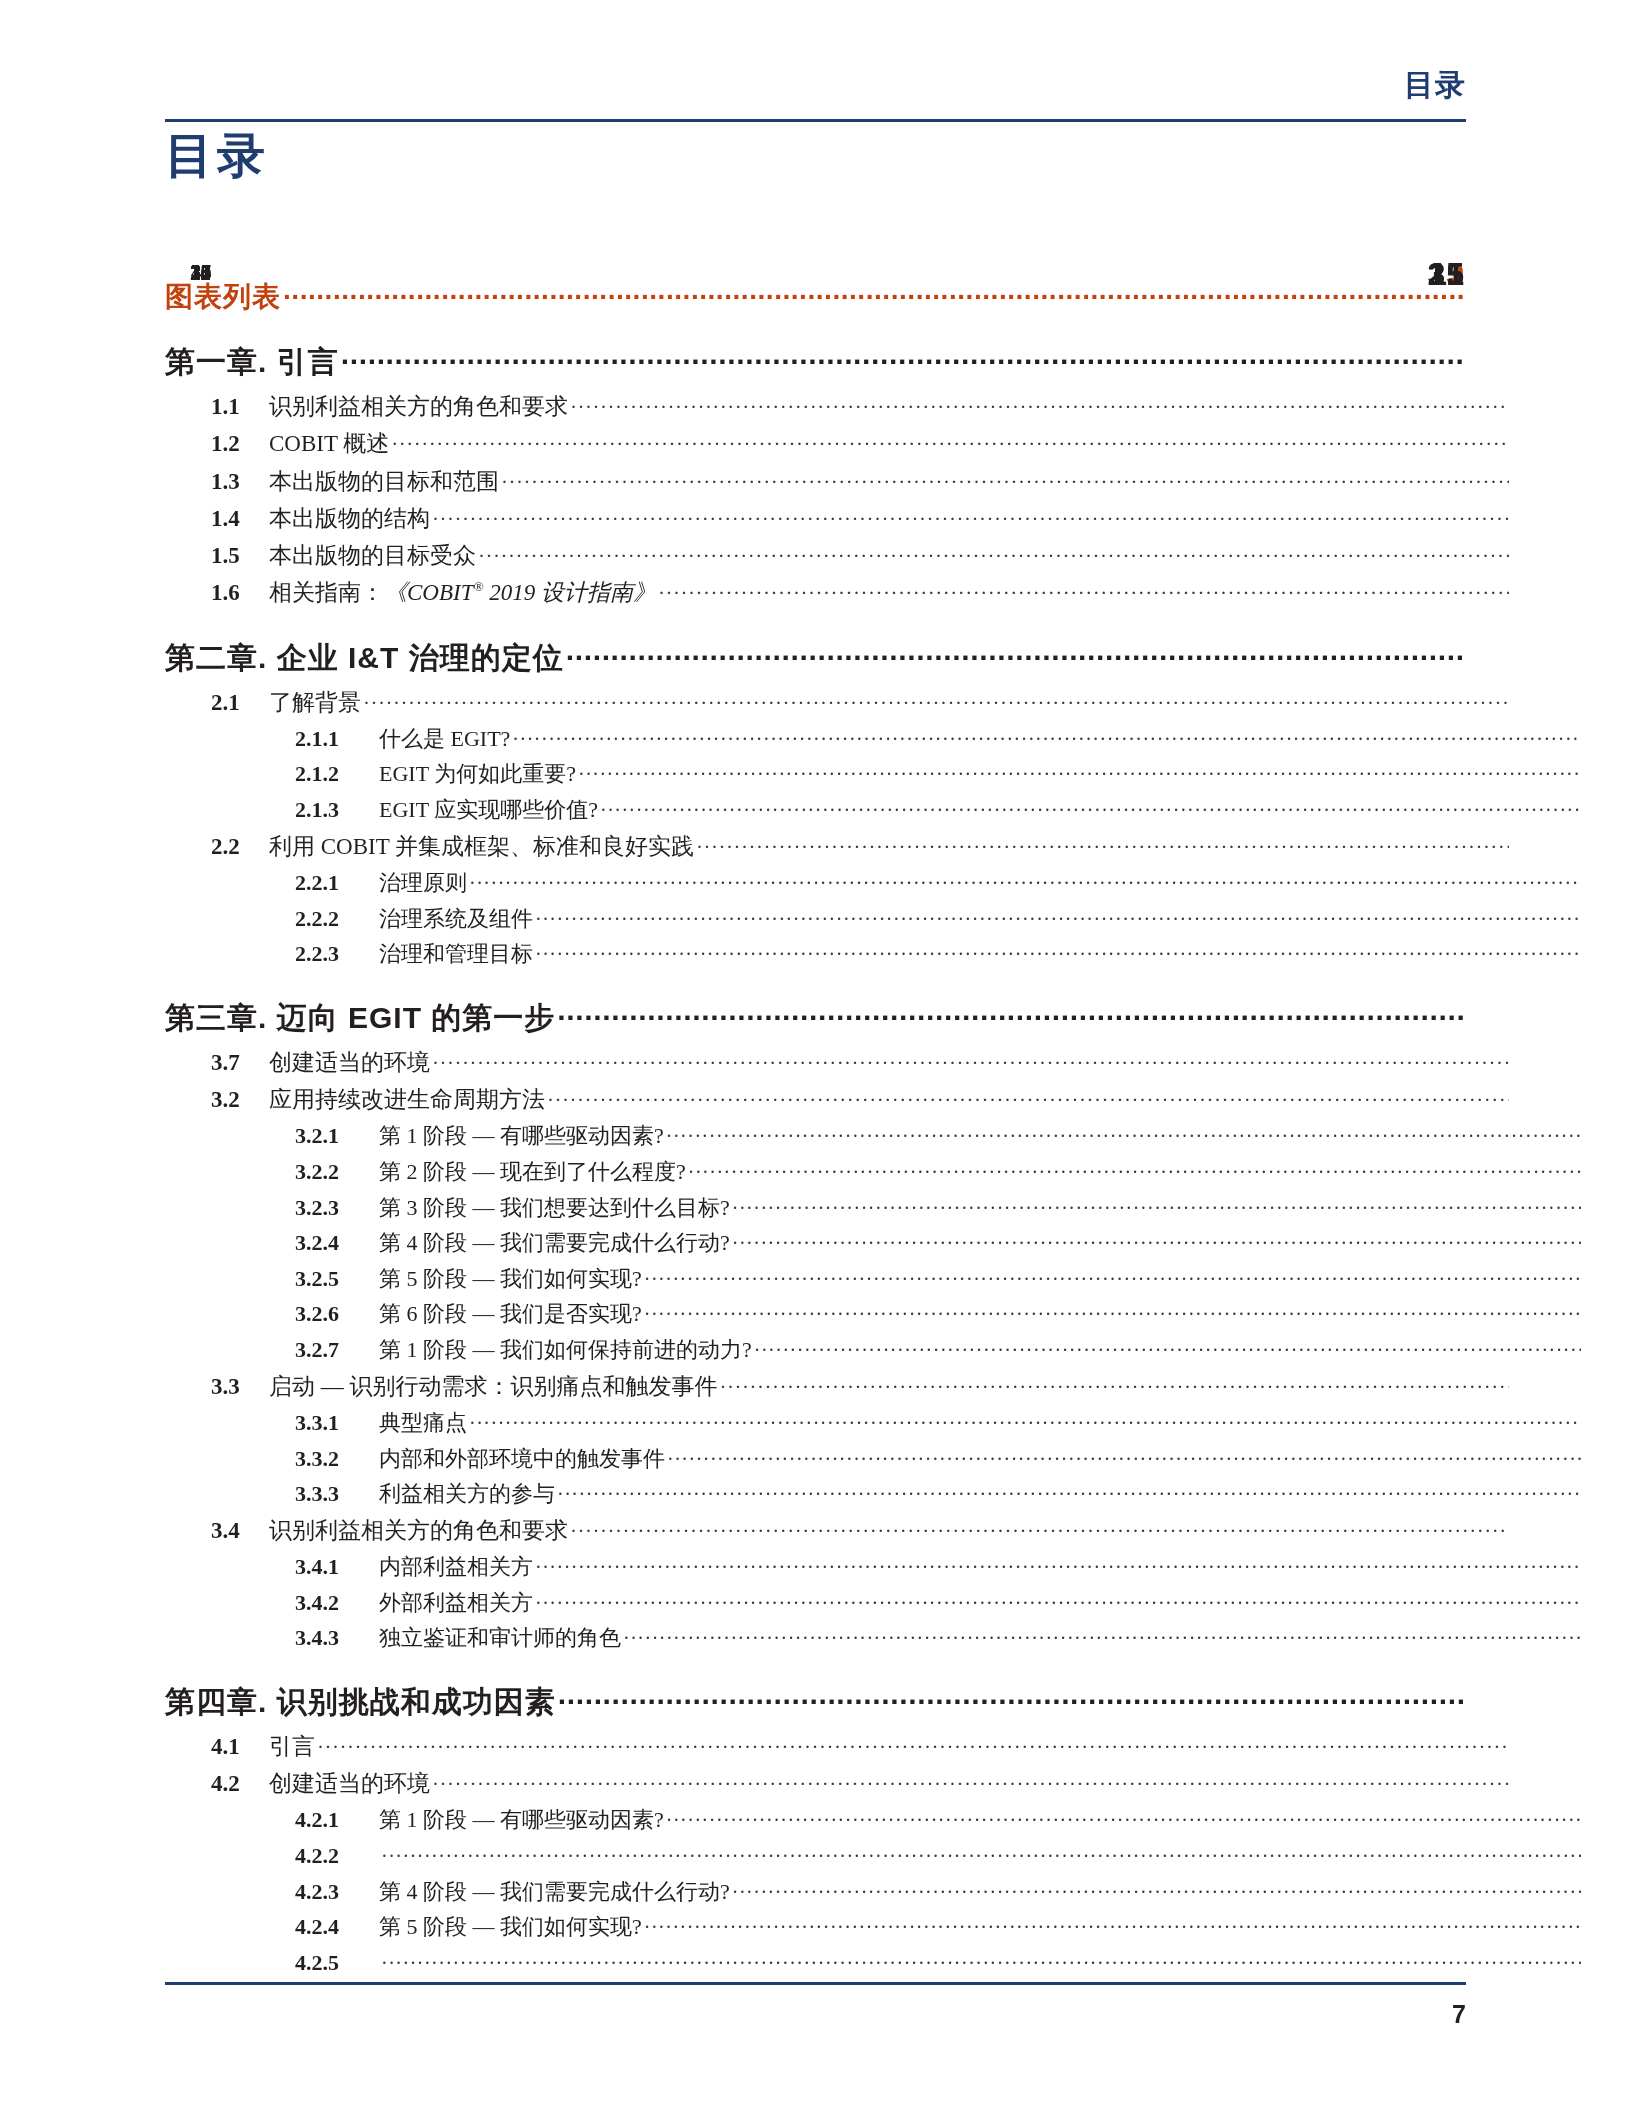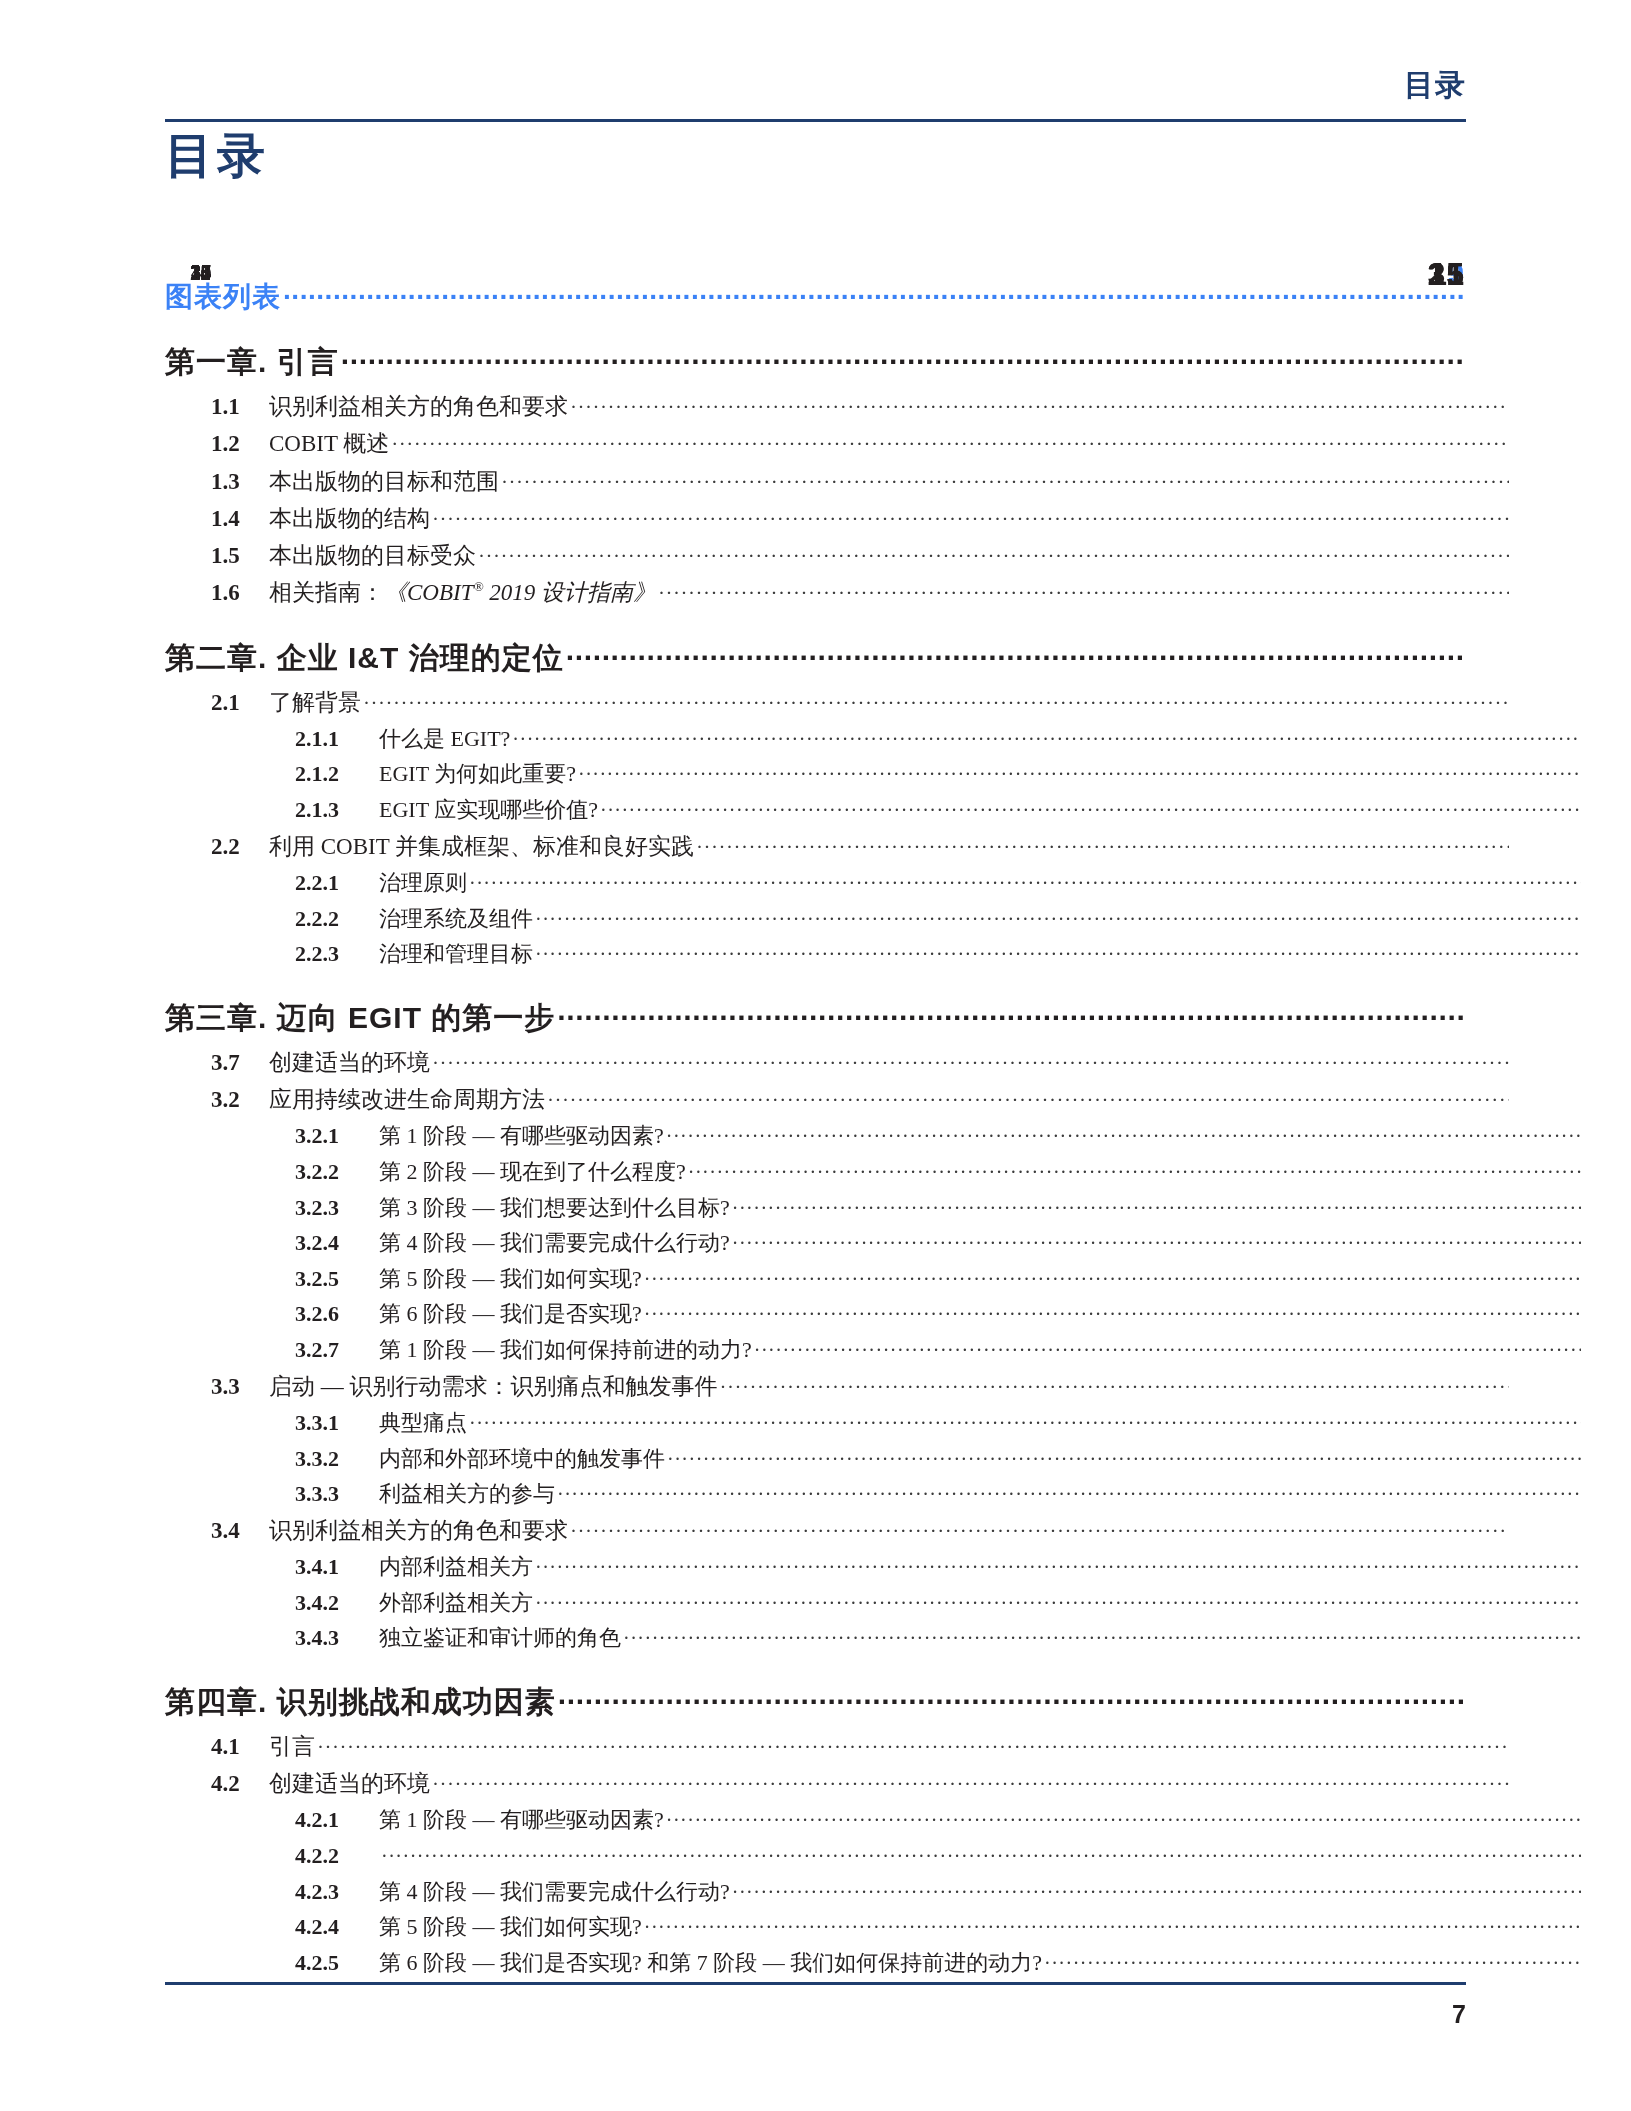"图表列表" .lvl0 { color: #3b82f6 -> #c2410c }
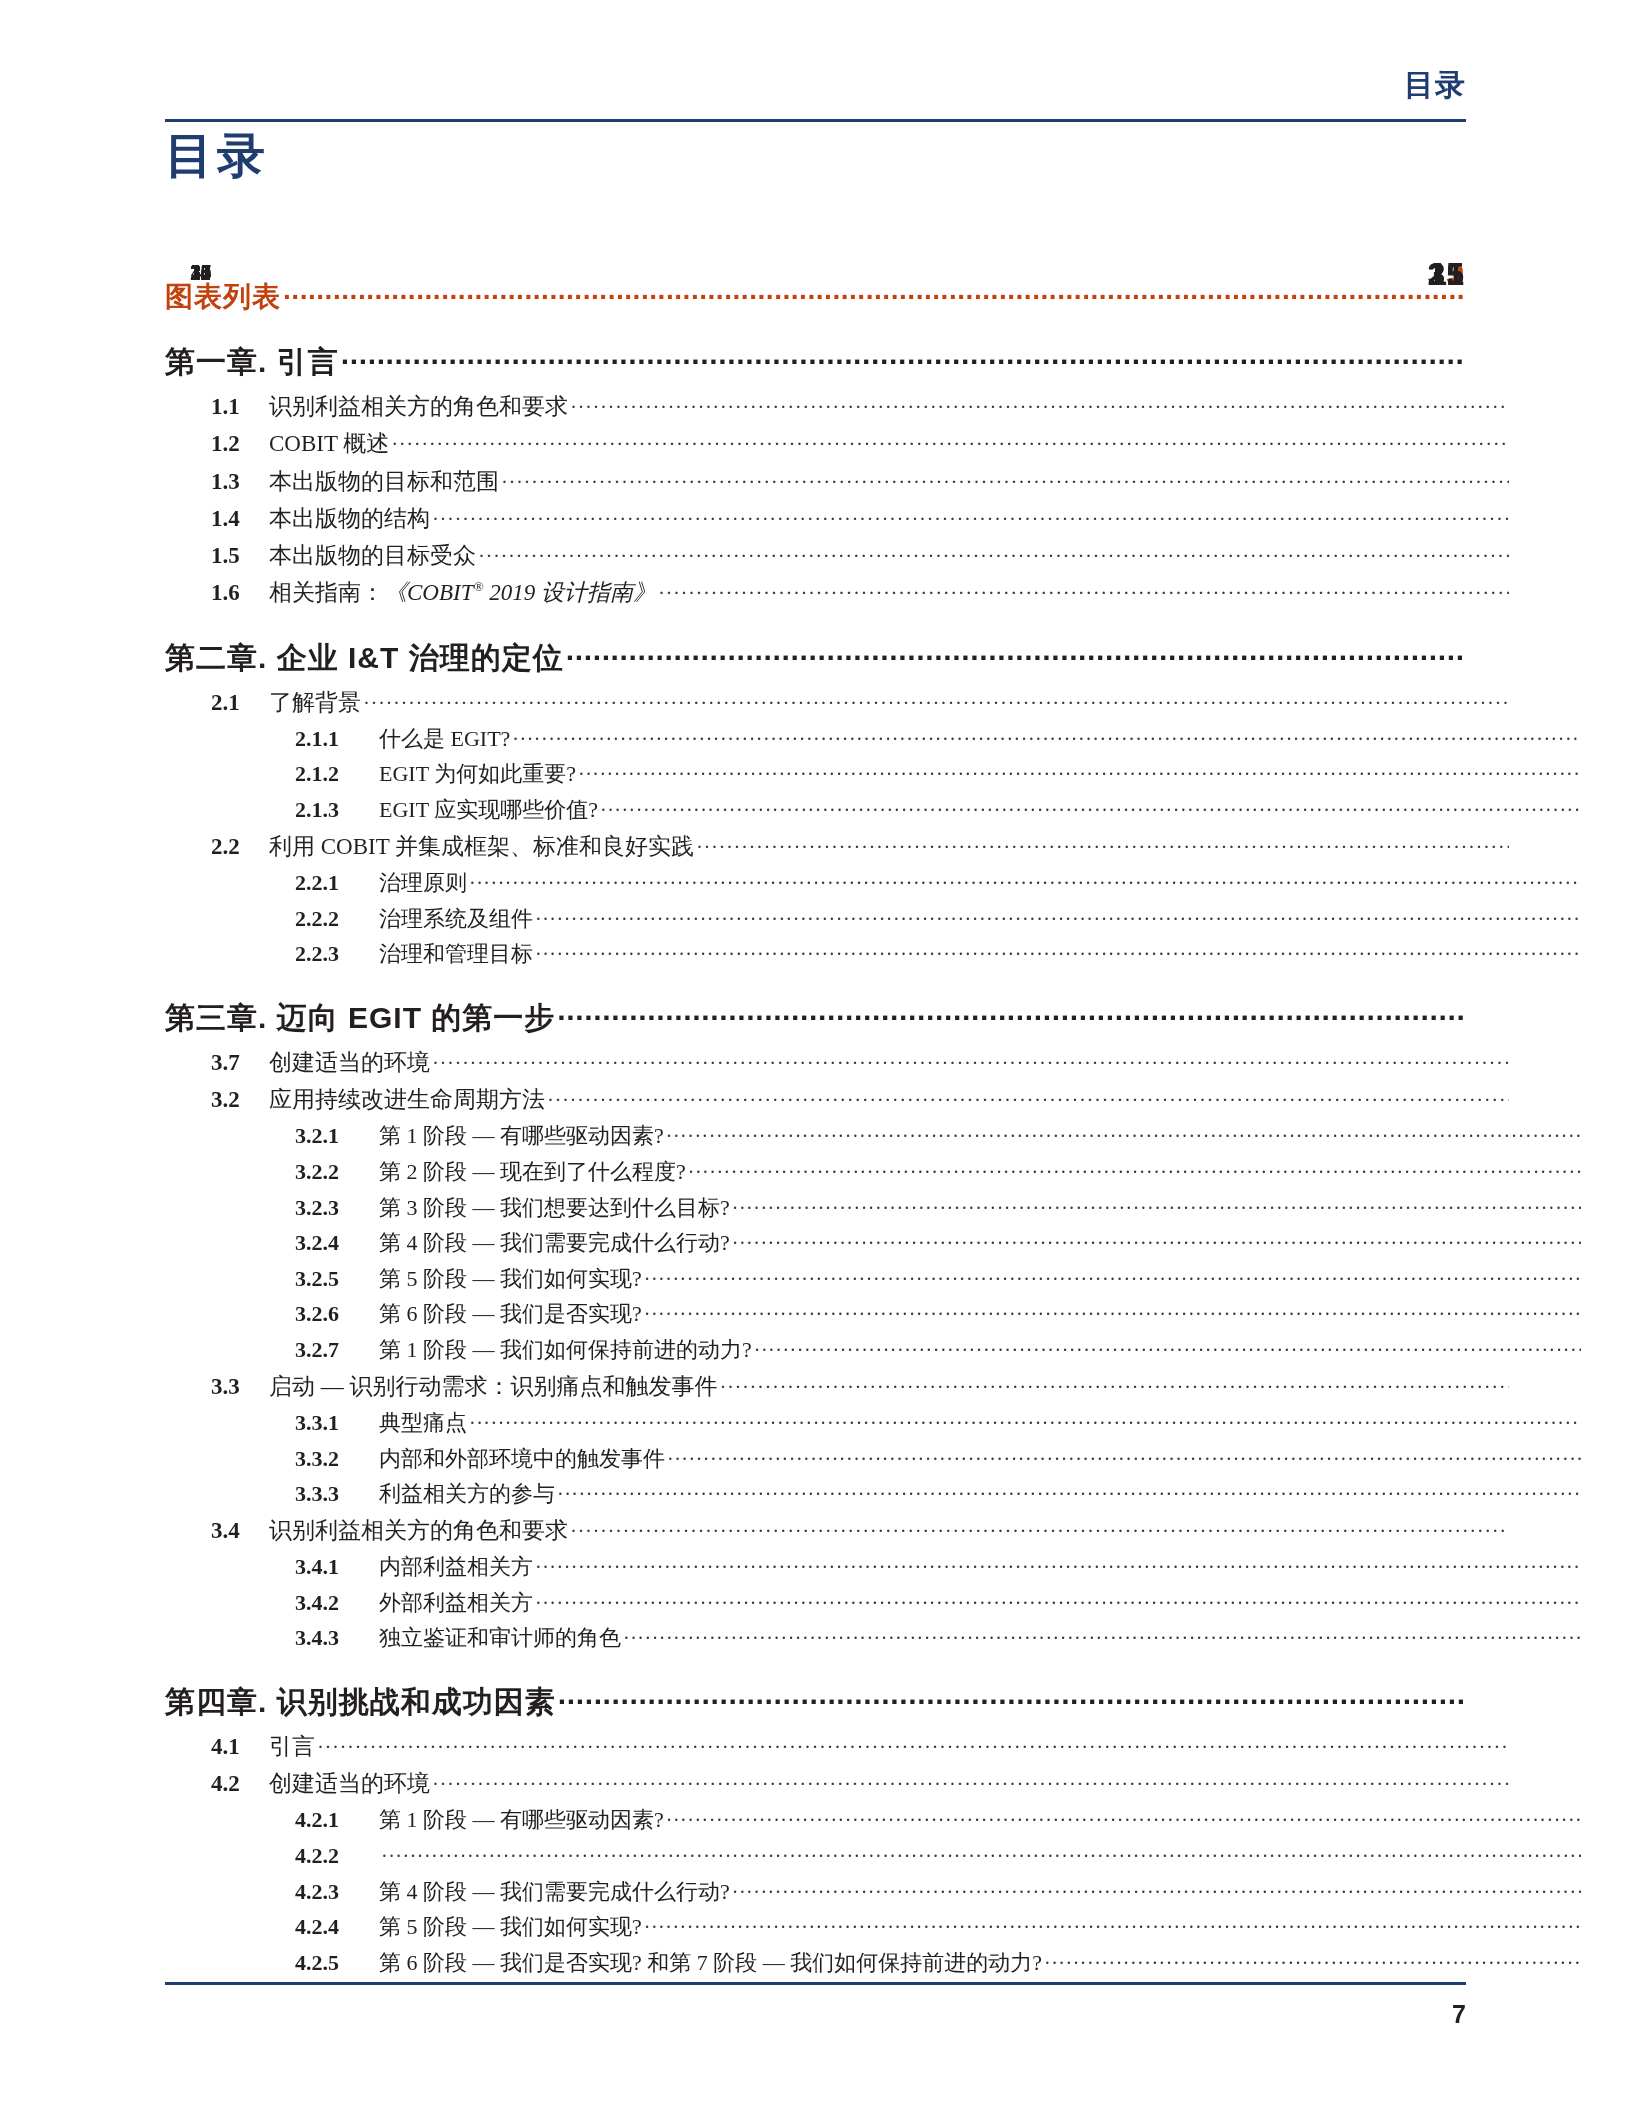"第 6 阶段 — 我们是否实现? 和第" span.label { html: <span>第 6 阶段 — 我们是否实现? 和第 7 阶段 — 我们如何保持前进的动力?</span> -> none }
